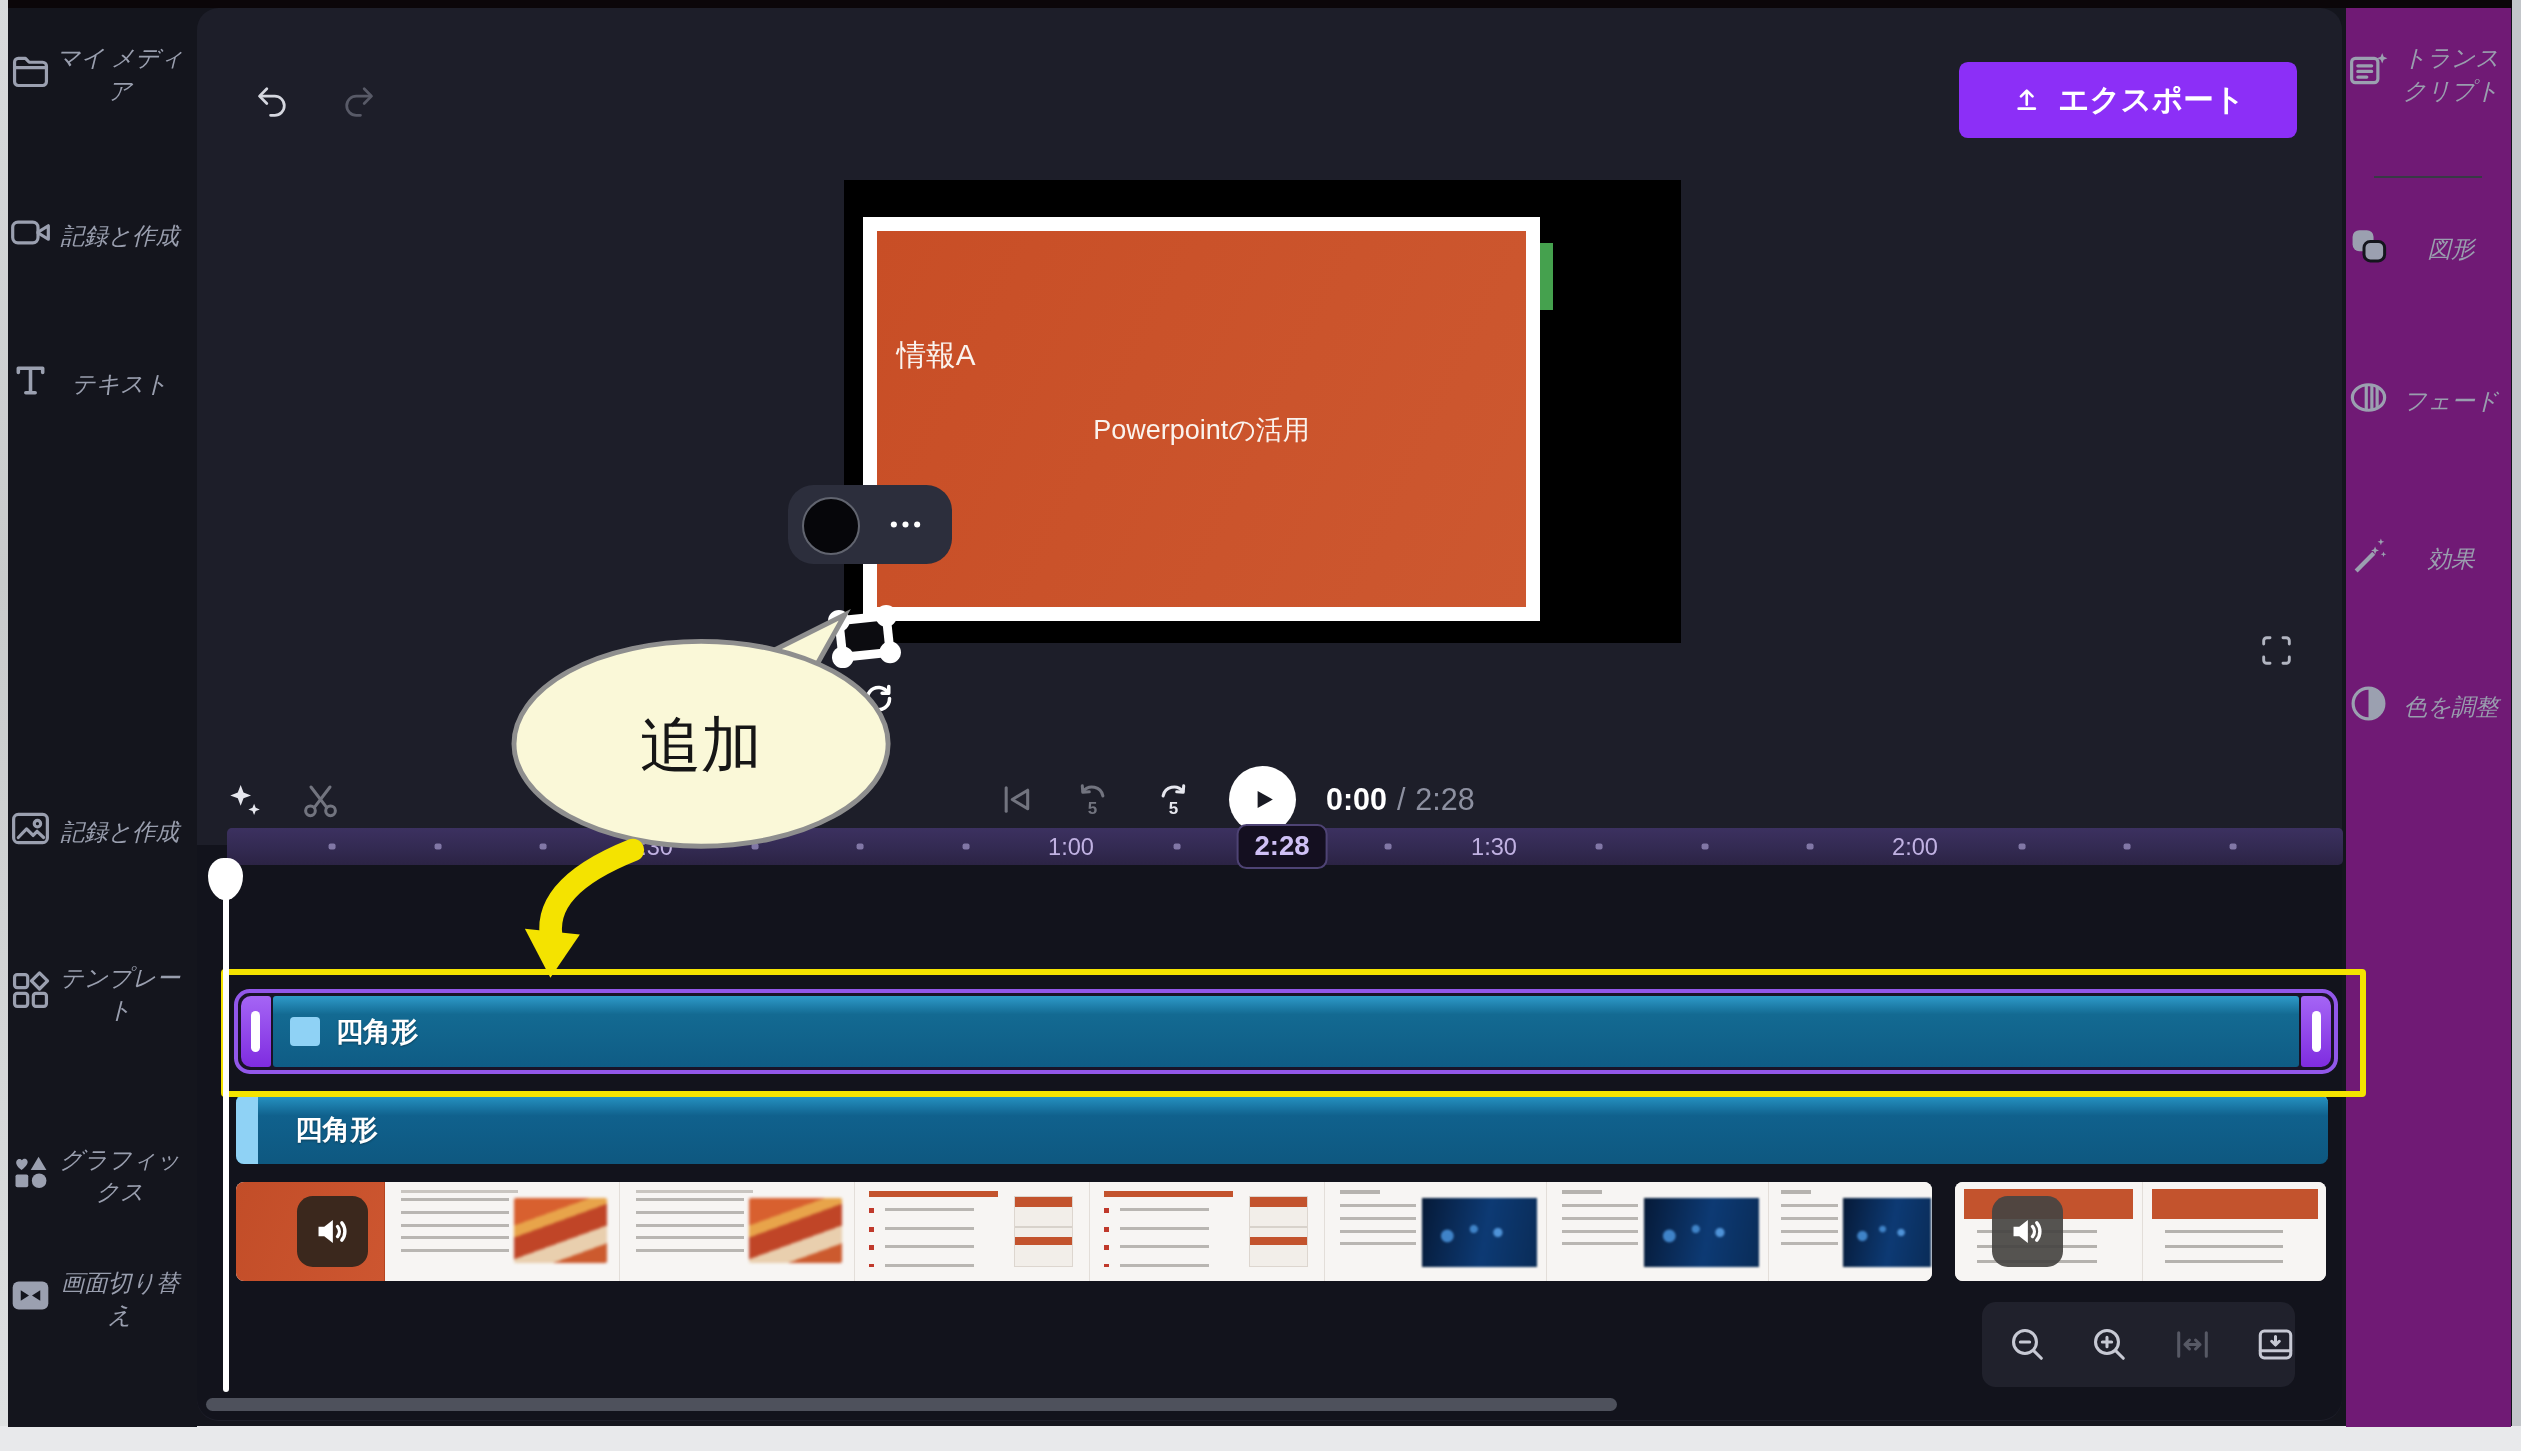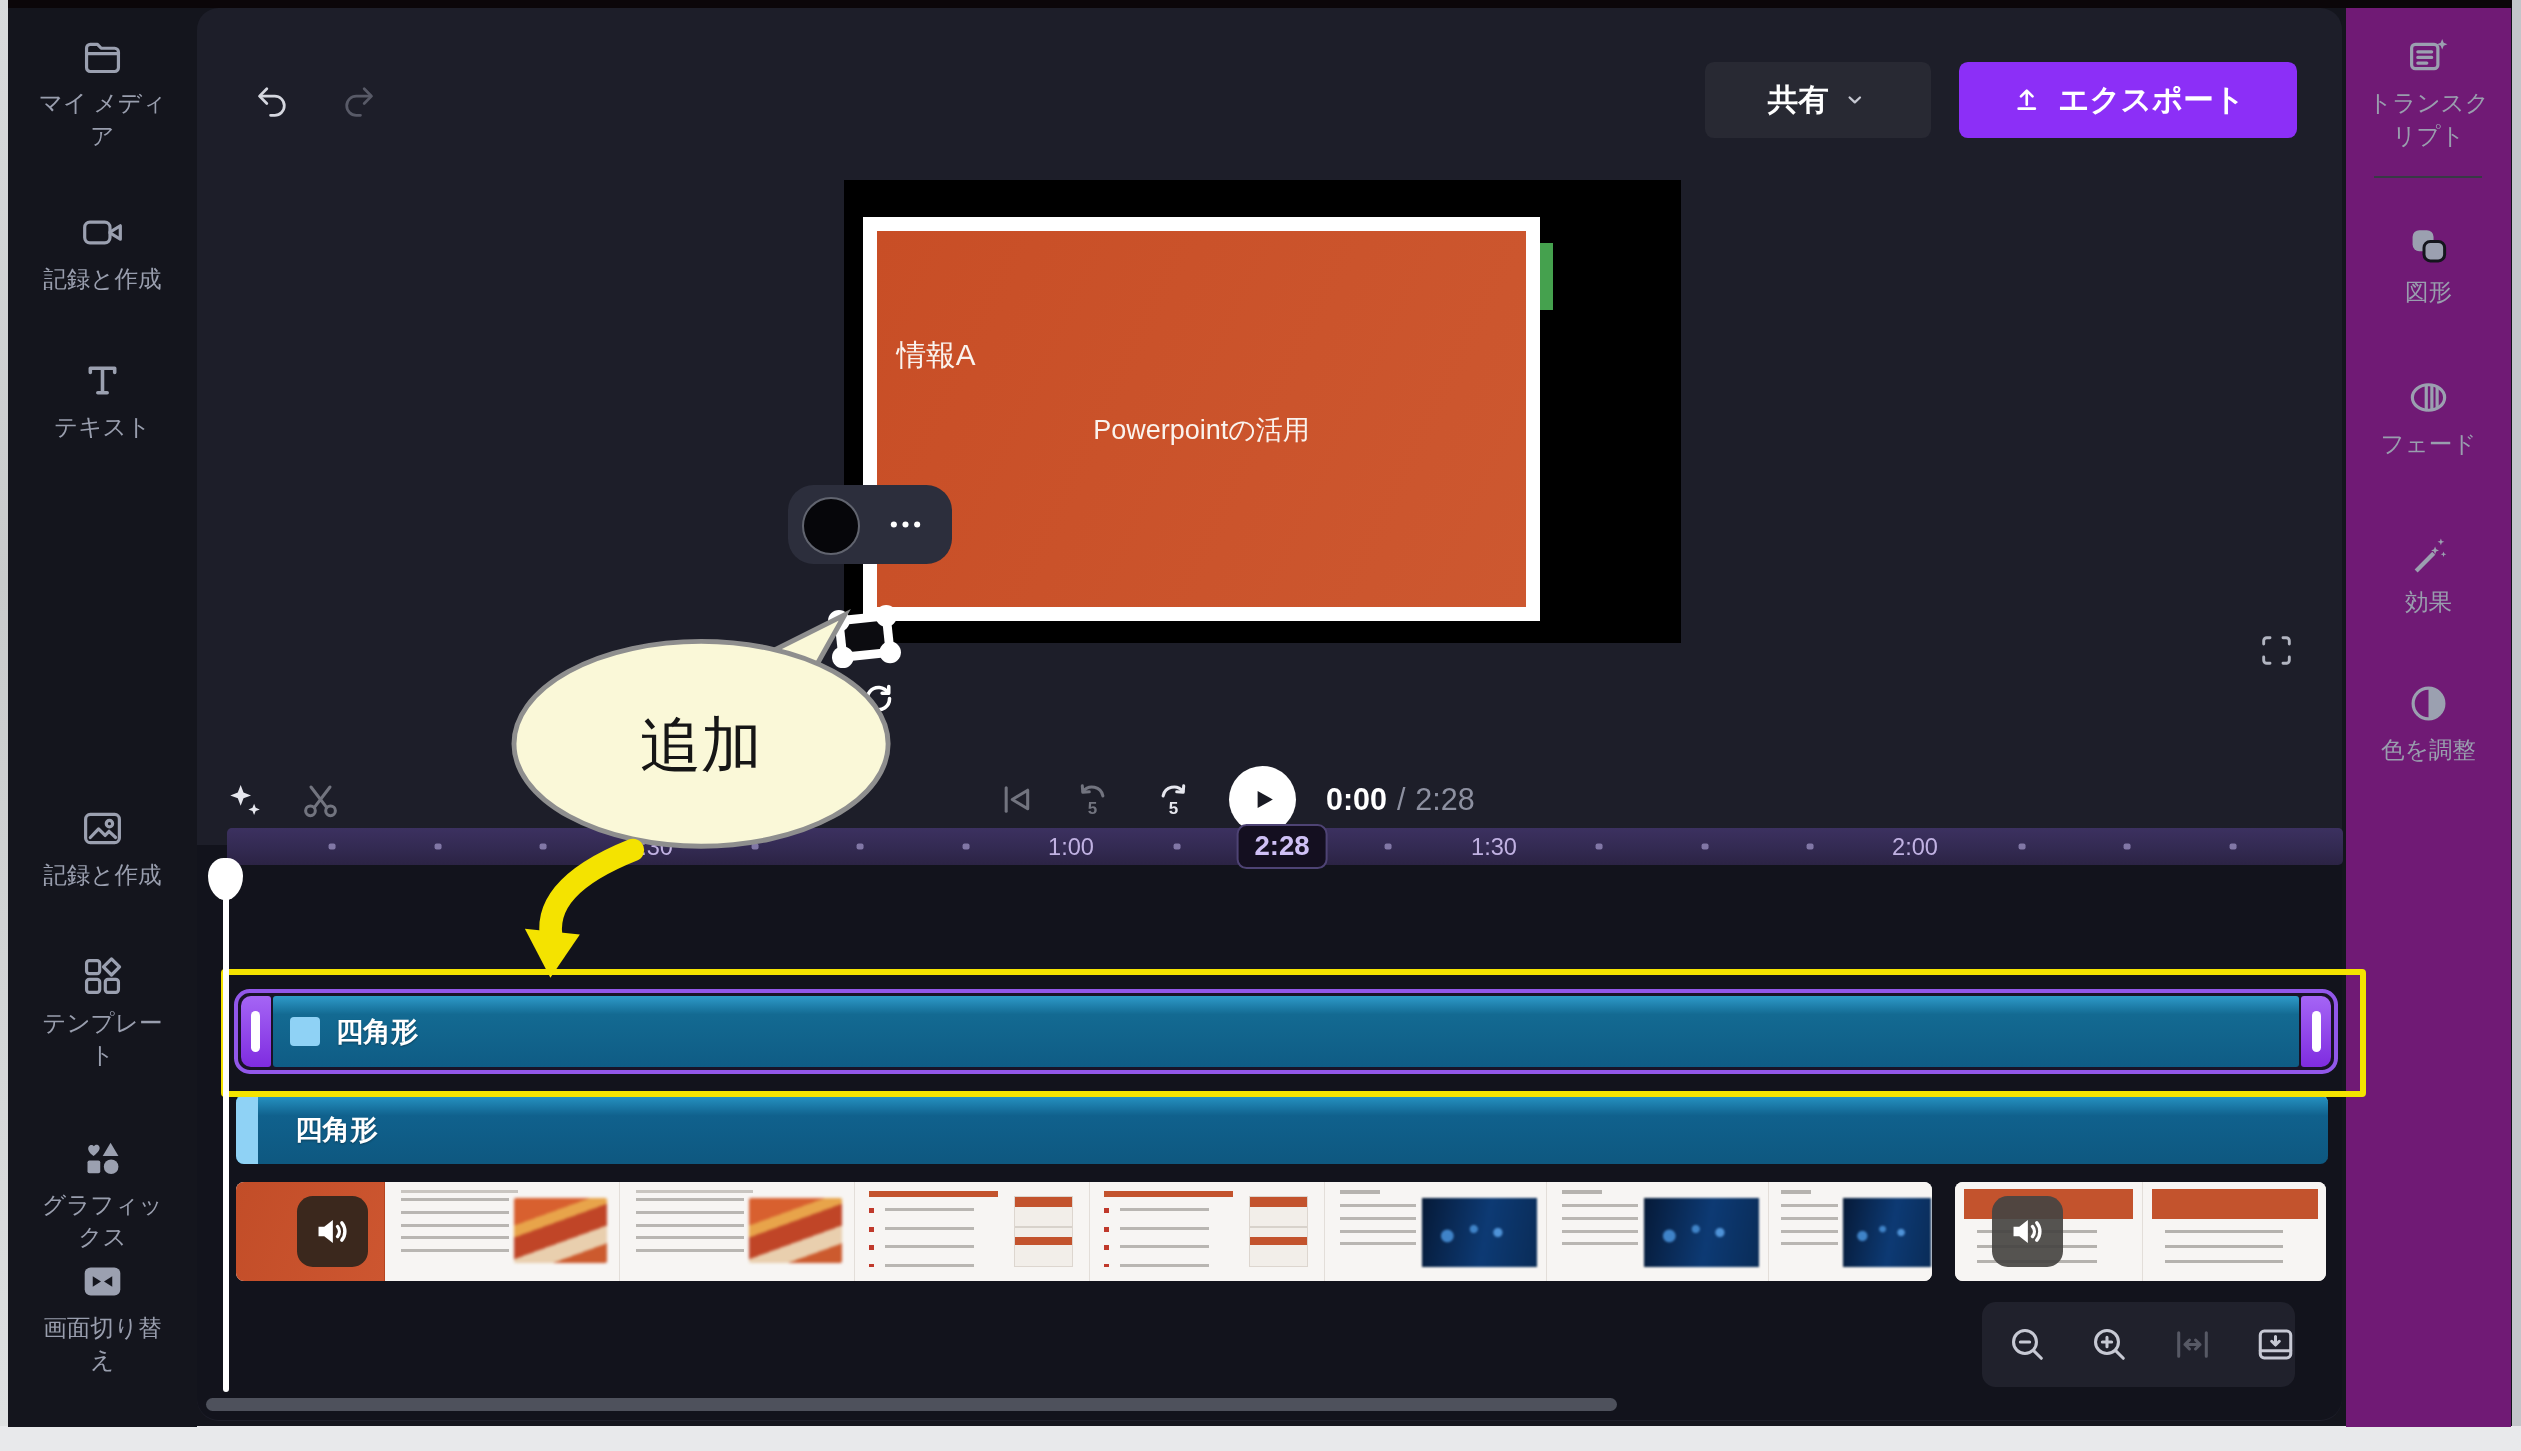"マイ メディア" .side-item { flex-direction: column -> row; font-style: none -> italic }
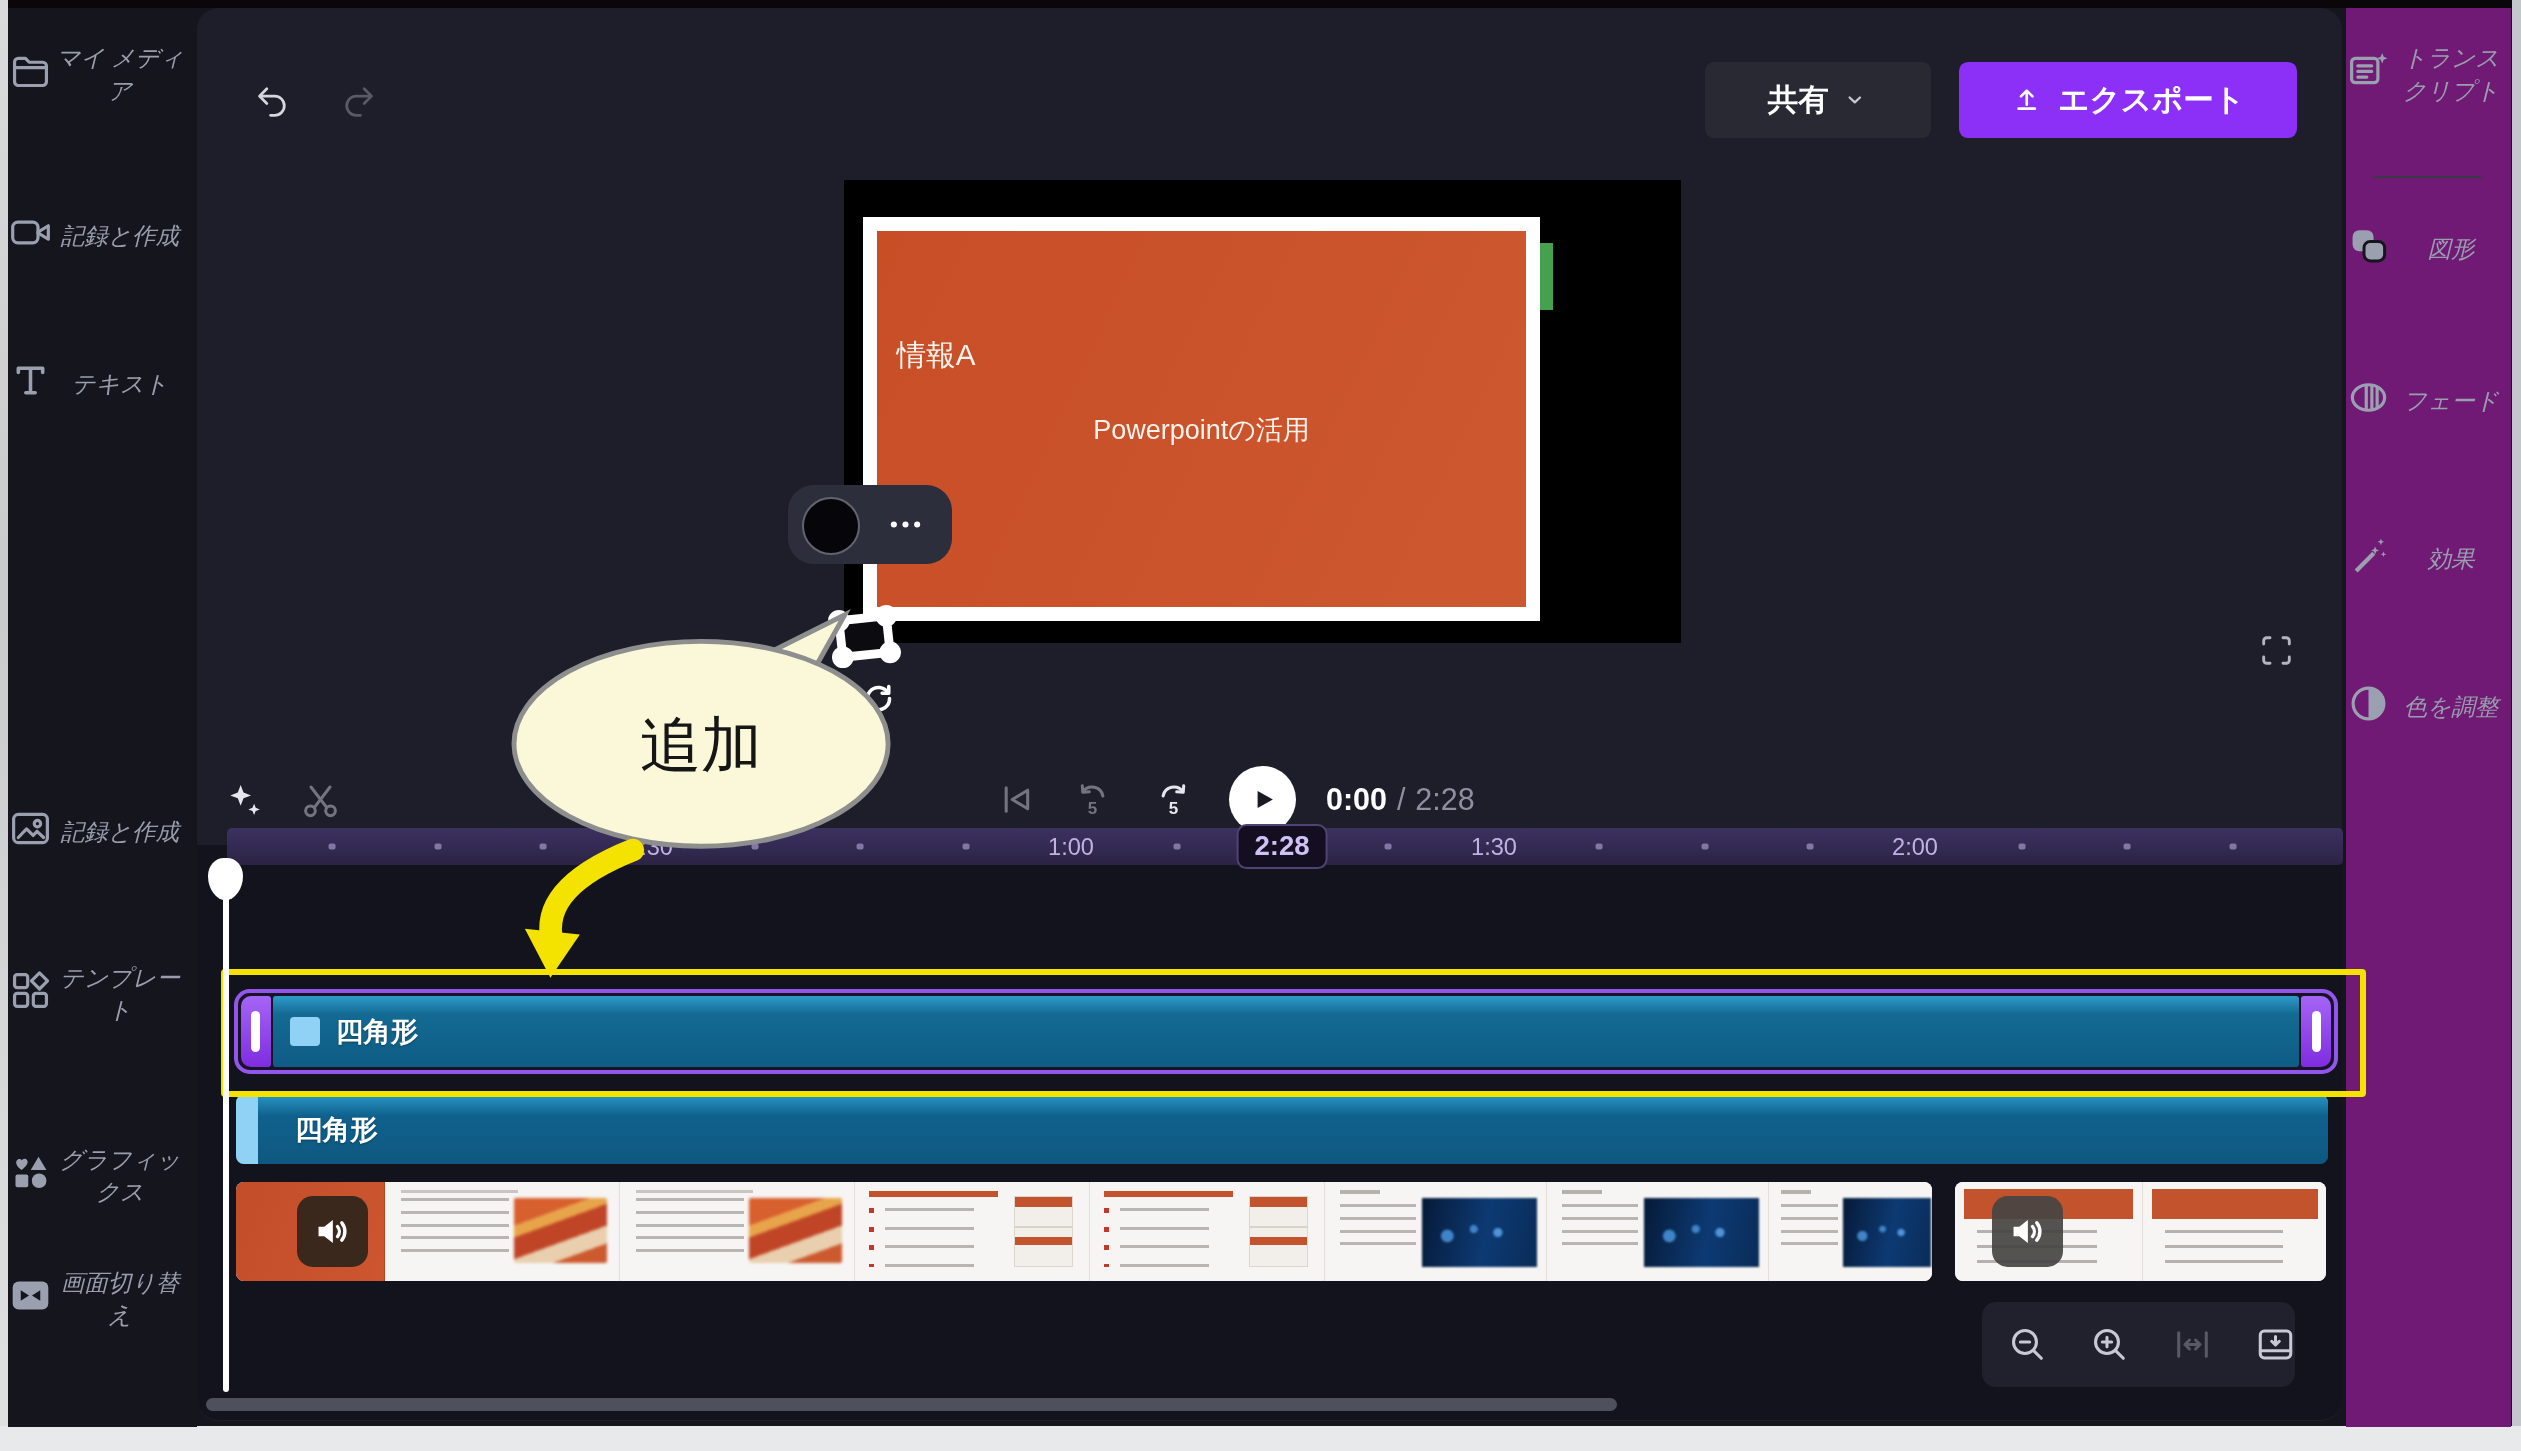"共有" div.abs { html: <div> <span>共有</span> <span> <svg> <path></path> </svg> </span> </div> -> none }
